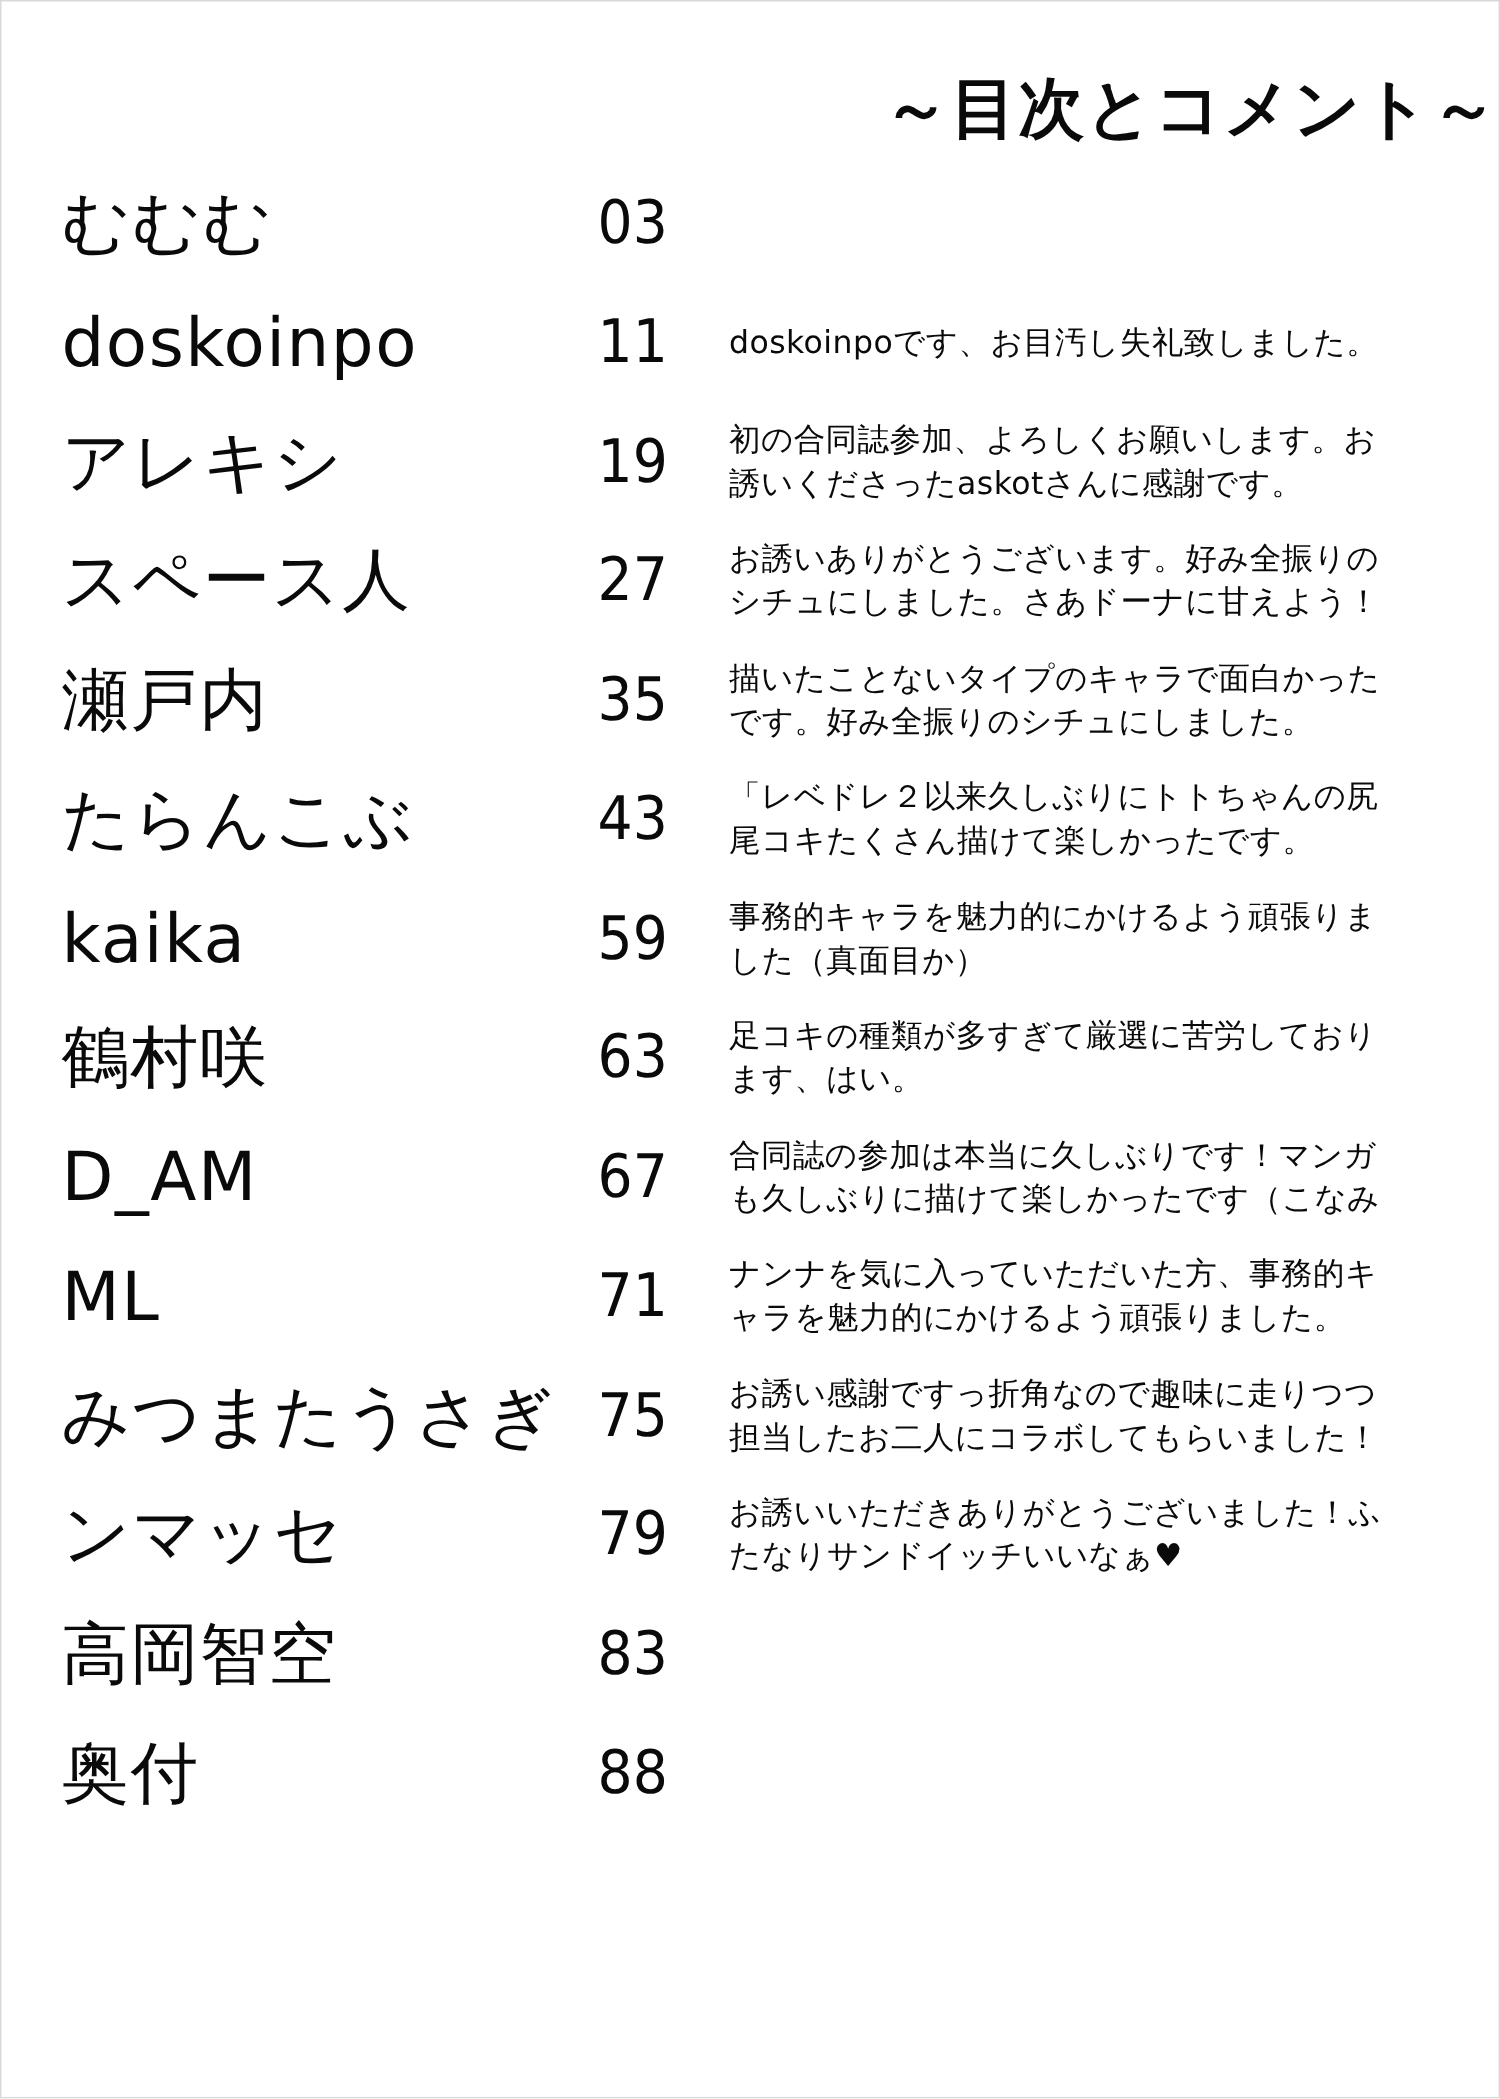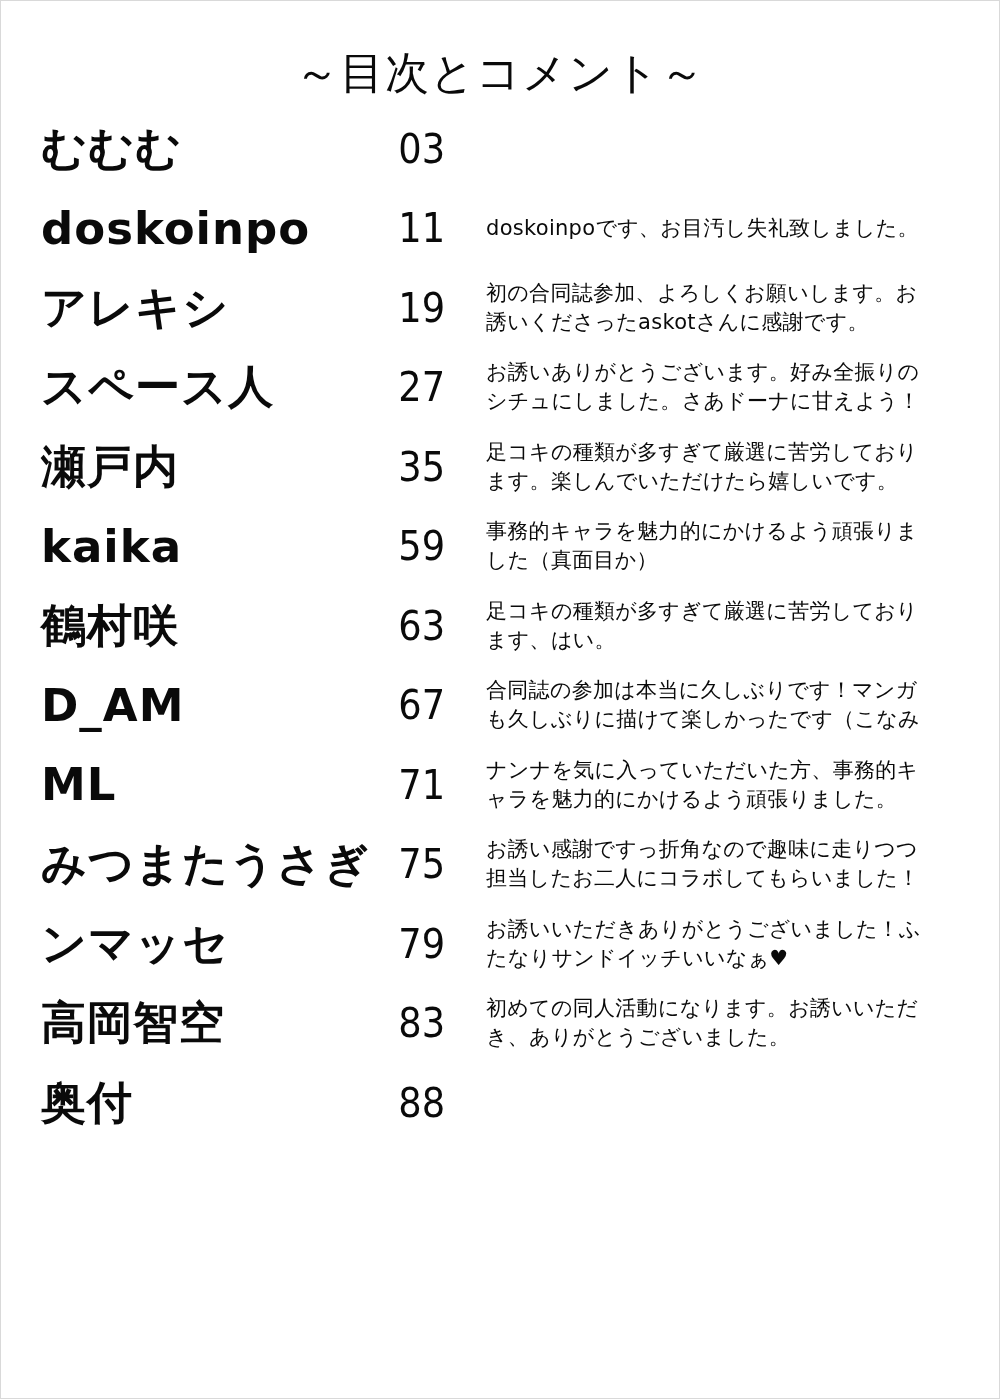"～目次とコメント～" .title { font-weight: normal -> bold; text-align: center -> right }
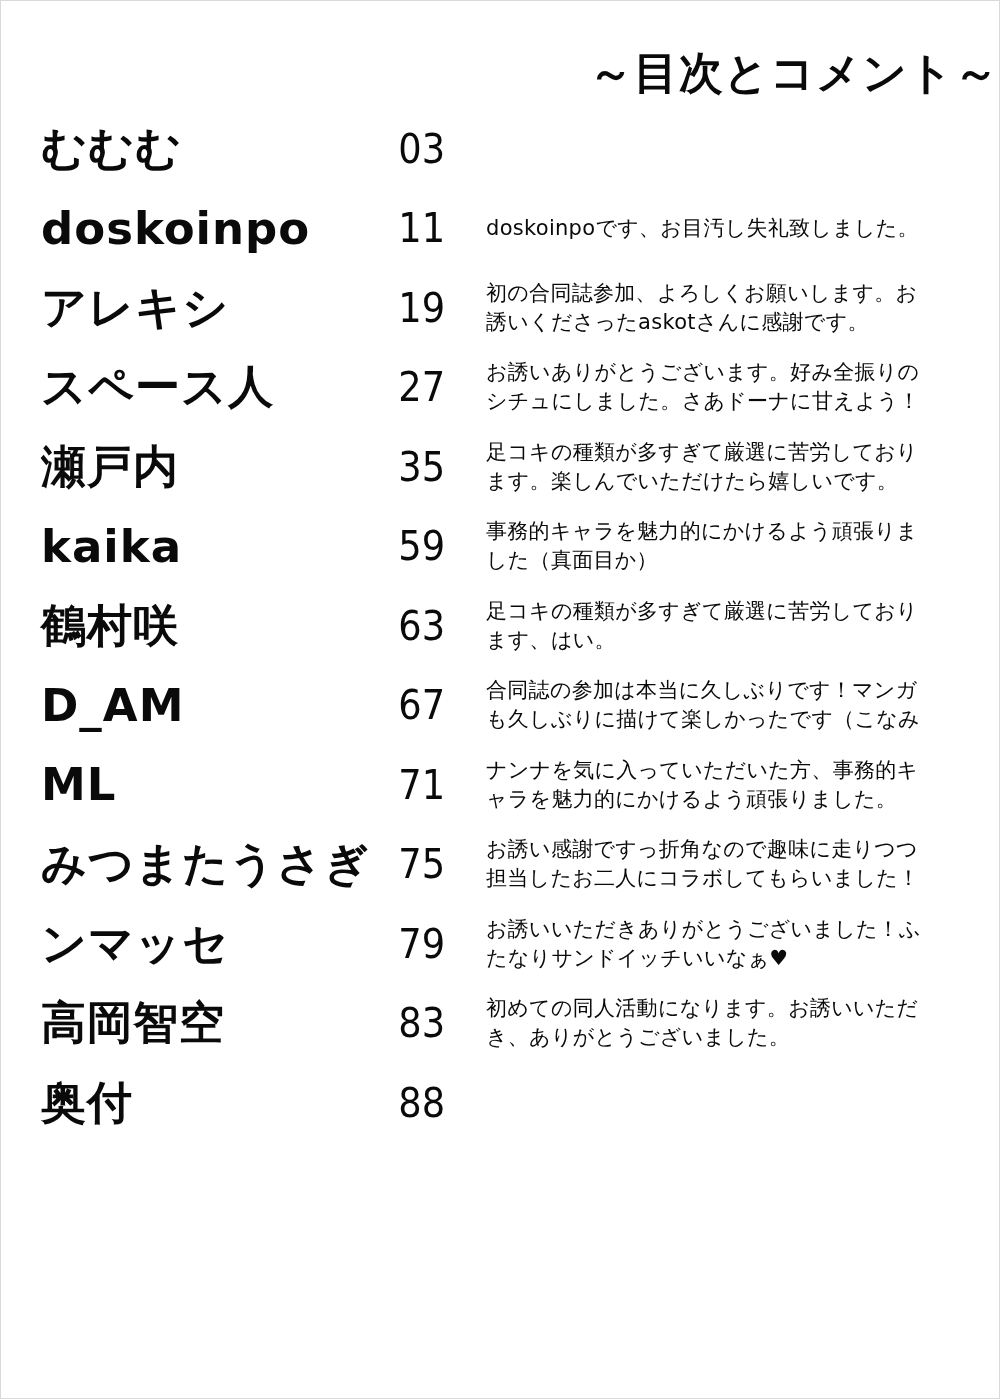"むむむ" .entry-name { font-weight: 700 -> 400 }
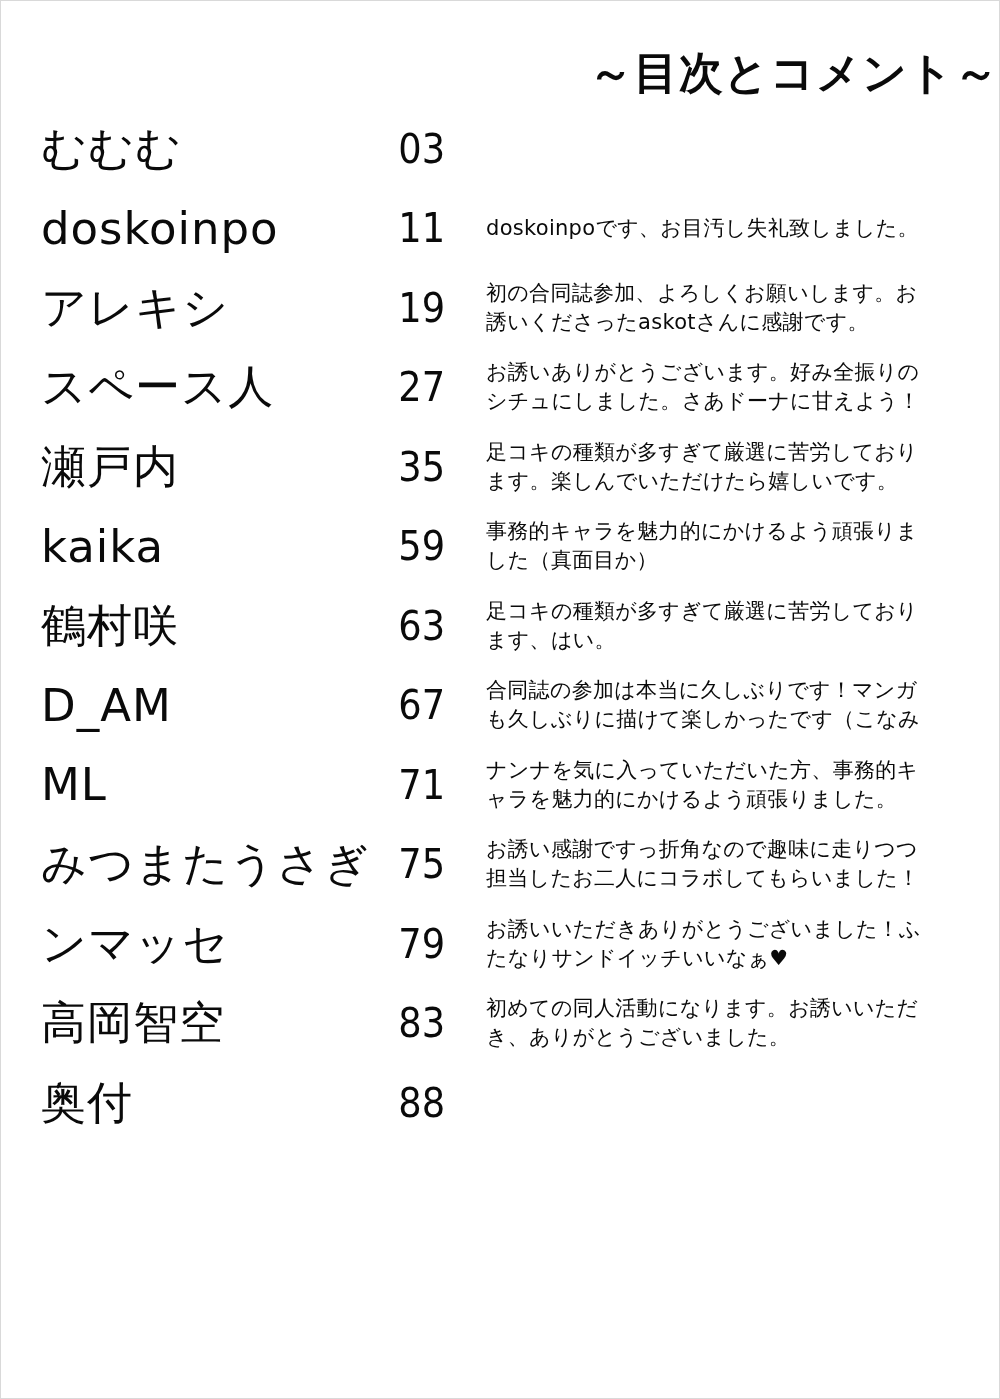"足コキの種類が多すぎて厳選に苦労しております。楽しんでいただけたら嬉しいです。" div.entry-comment { text: 足コキの種類が多すぎて厳選に苦労しております。楽しんでいただけたら嬉しいです -> 描いたことないタイプのキャラで面白かったです。好み全振りのシチュにしました }
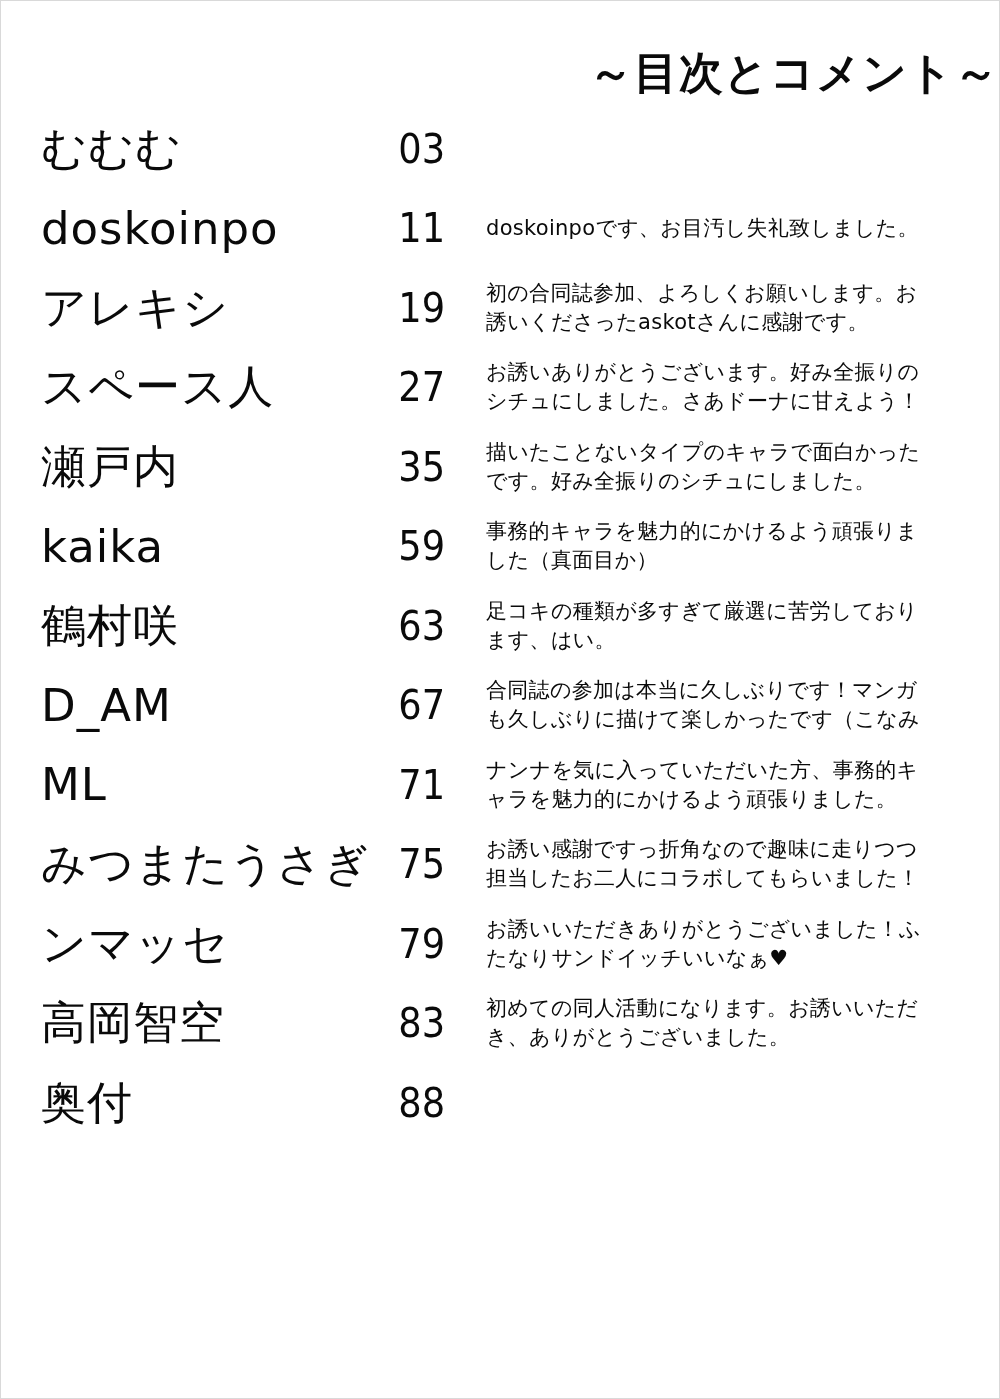"たらんこぶ" div.toc-row { html: none -> <div> <div>たらんこぶ</div> <div>43</div> <div>「レベドレ２以来久しぶりにトトちゃんの尻尾コキたくさん描けて楽しかったです。</div> </div> }
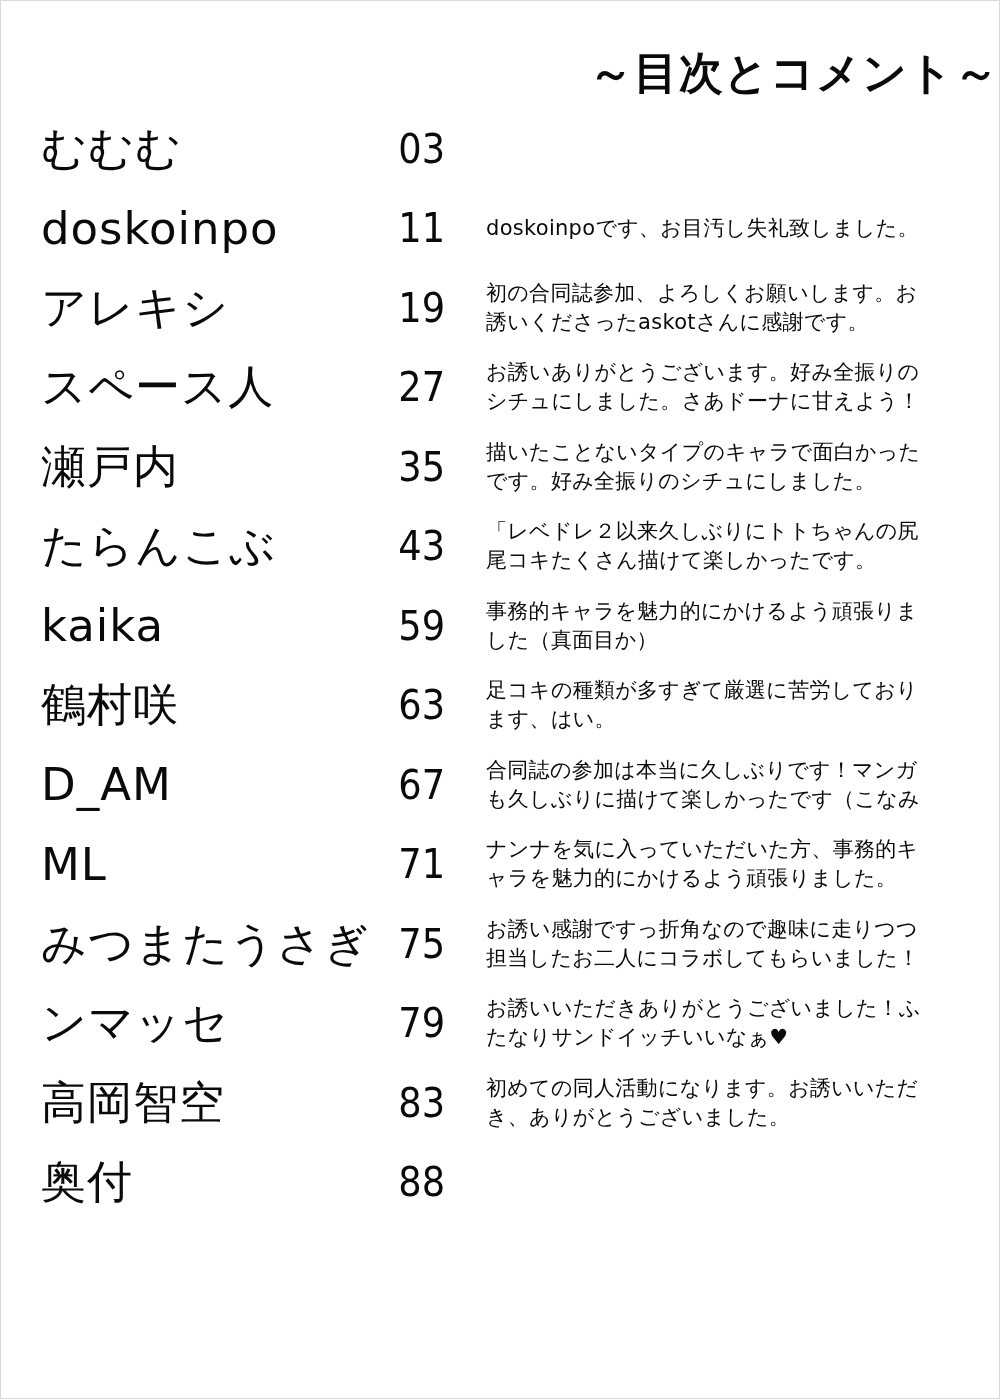"初めての同人活動になります。お誘いいただき、ありがとうございました。" div.entry-comment { html: <div>初めての同人活動になります。お誘いいただき、ありがとうございました。</div> -> none }
